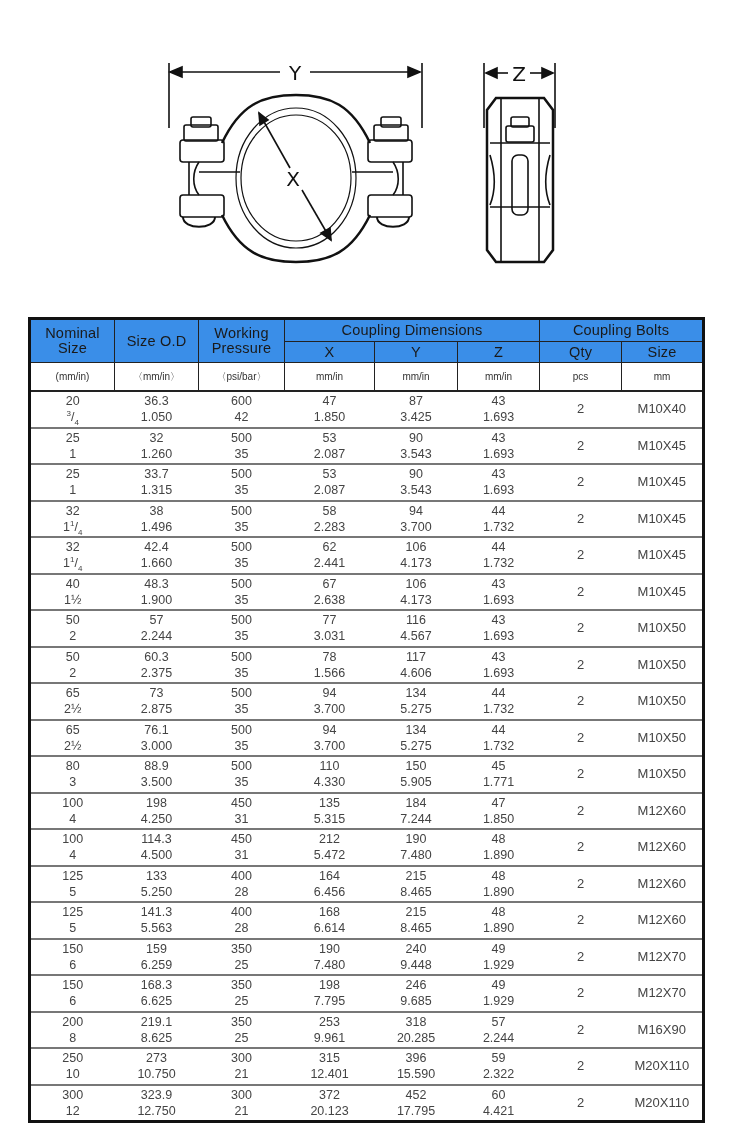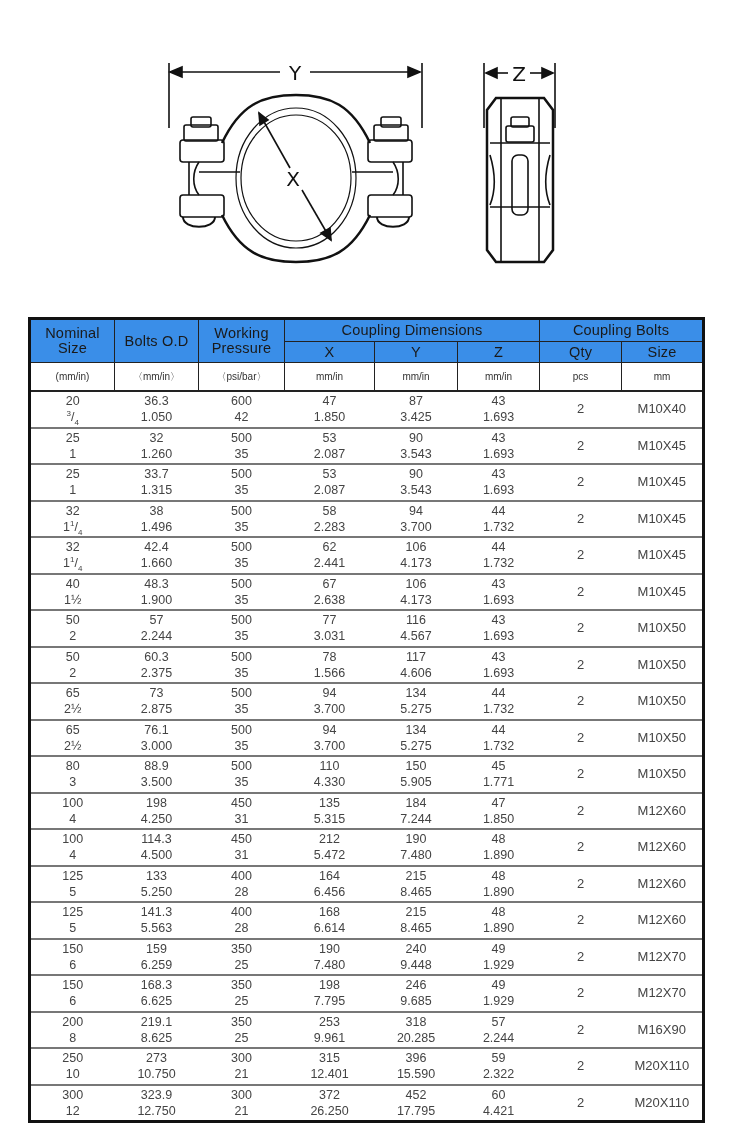"Bolts O.D" th.hd { text: Bolts -> Size }
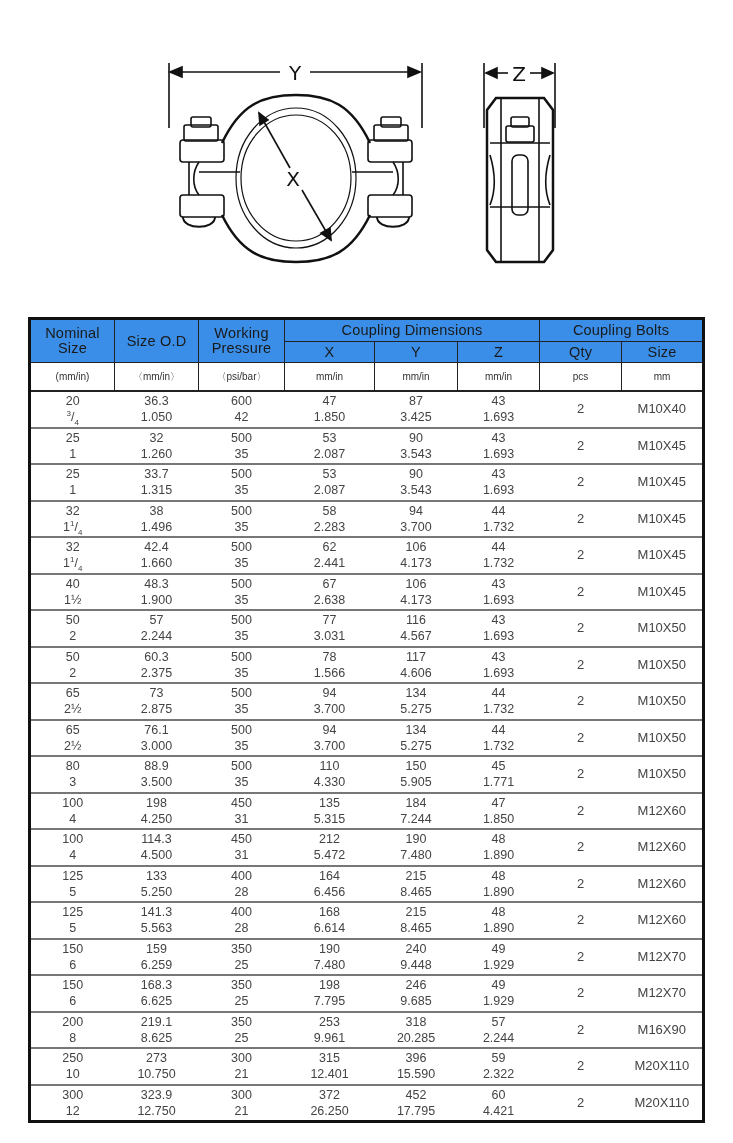"26.250" span.v { text: 26.250 -> 20.123 }
